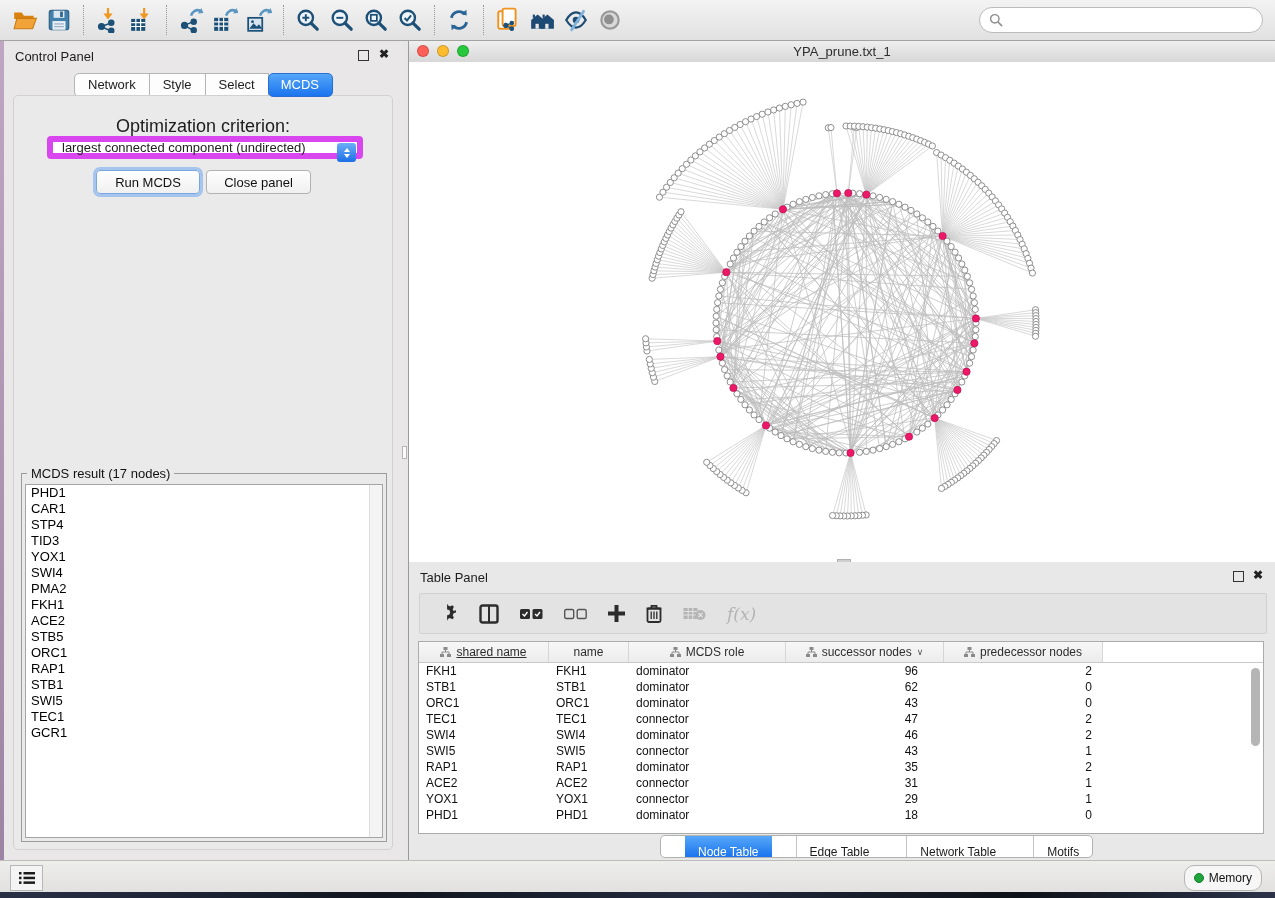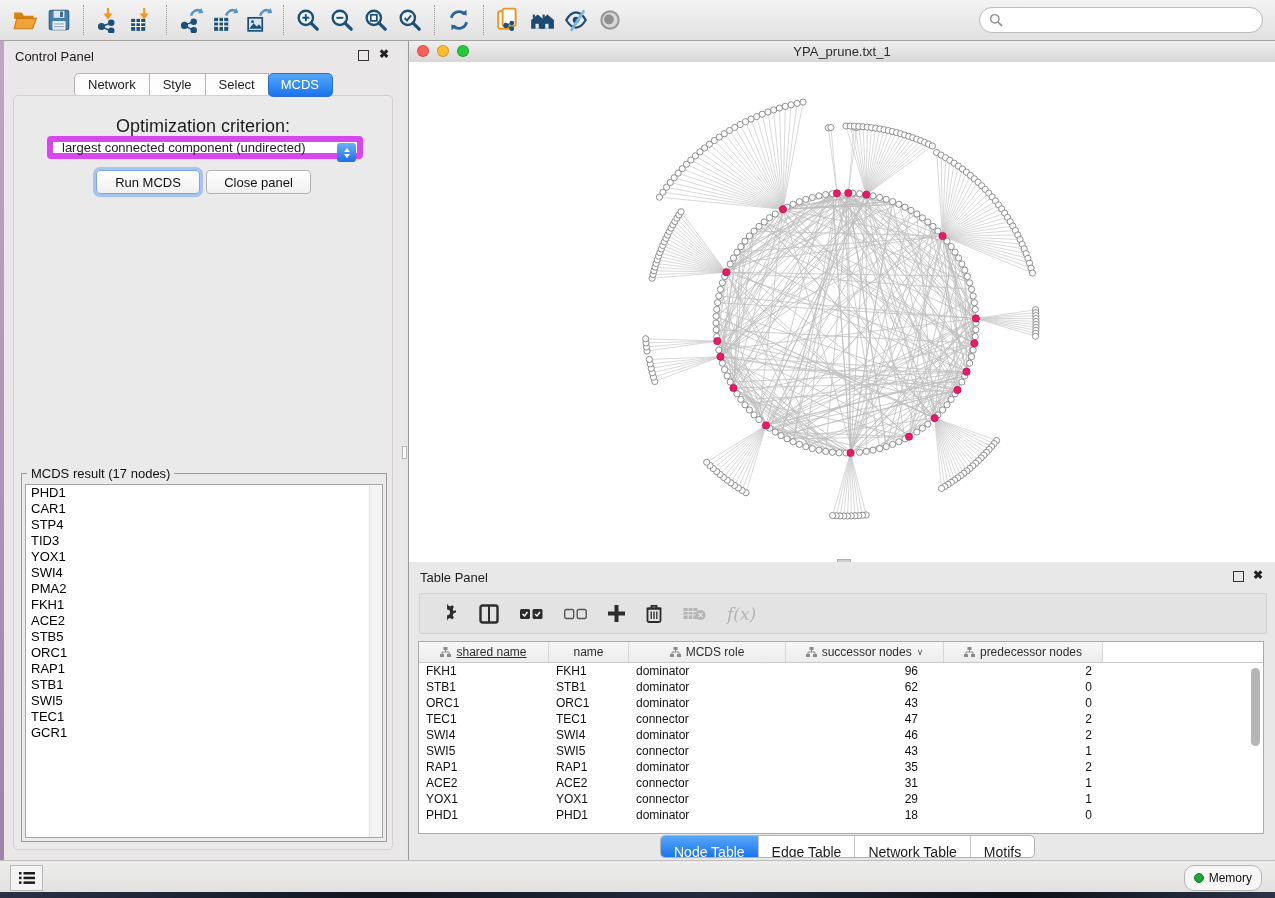"Node Table" .tp-tab { font-size: 14px -> 12px; margin-left: none -> 24px }
